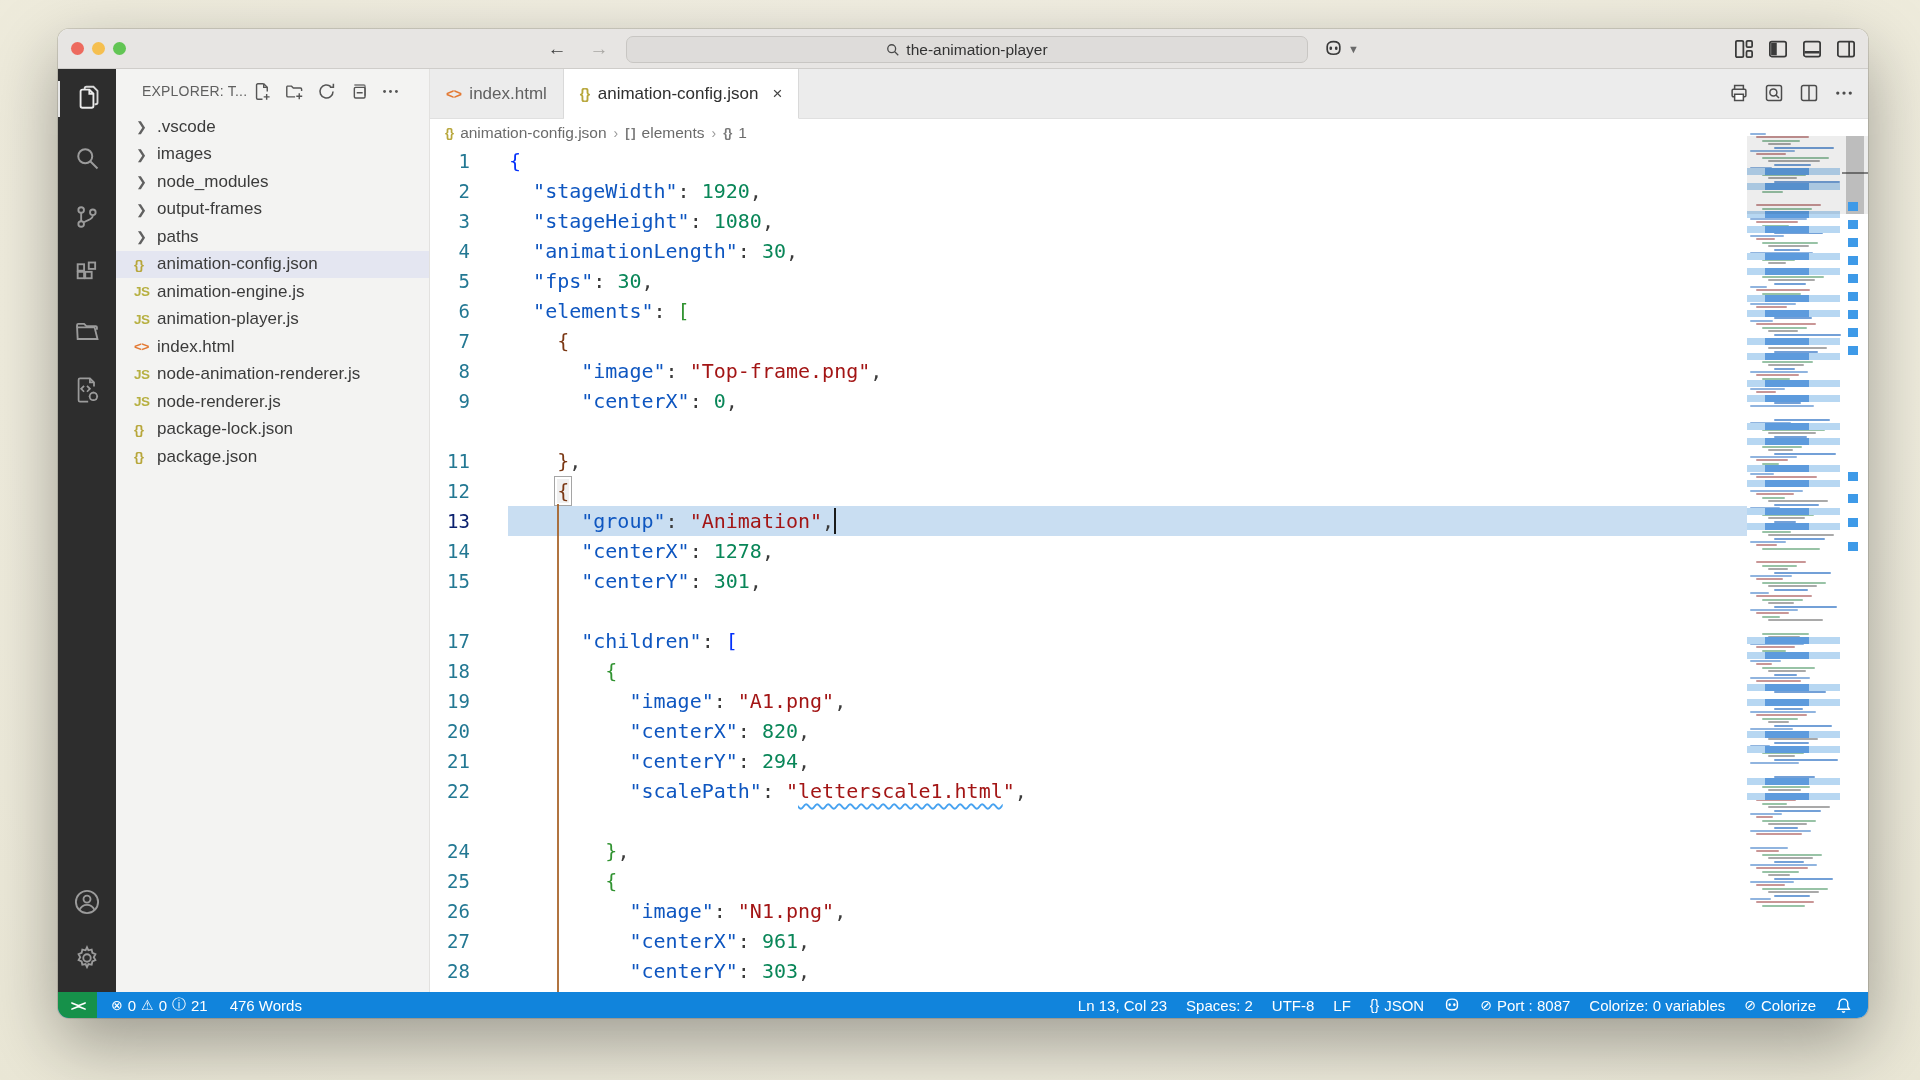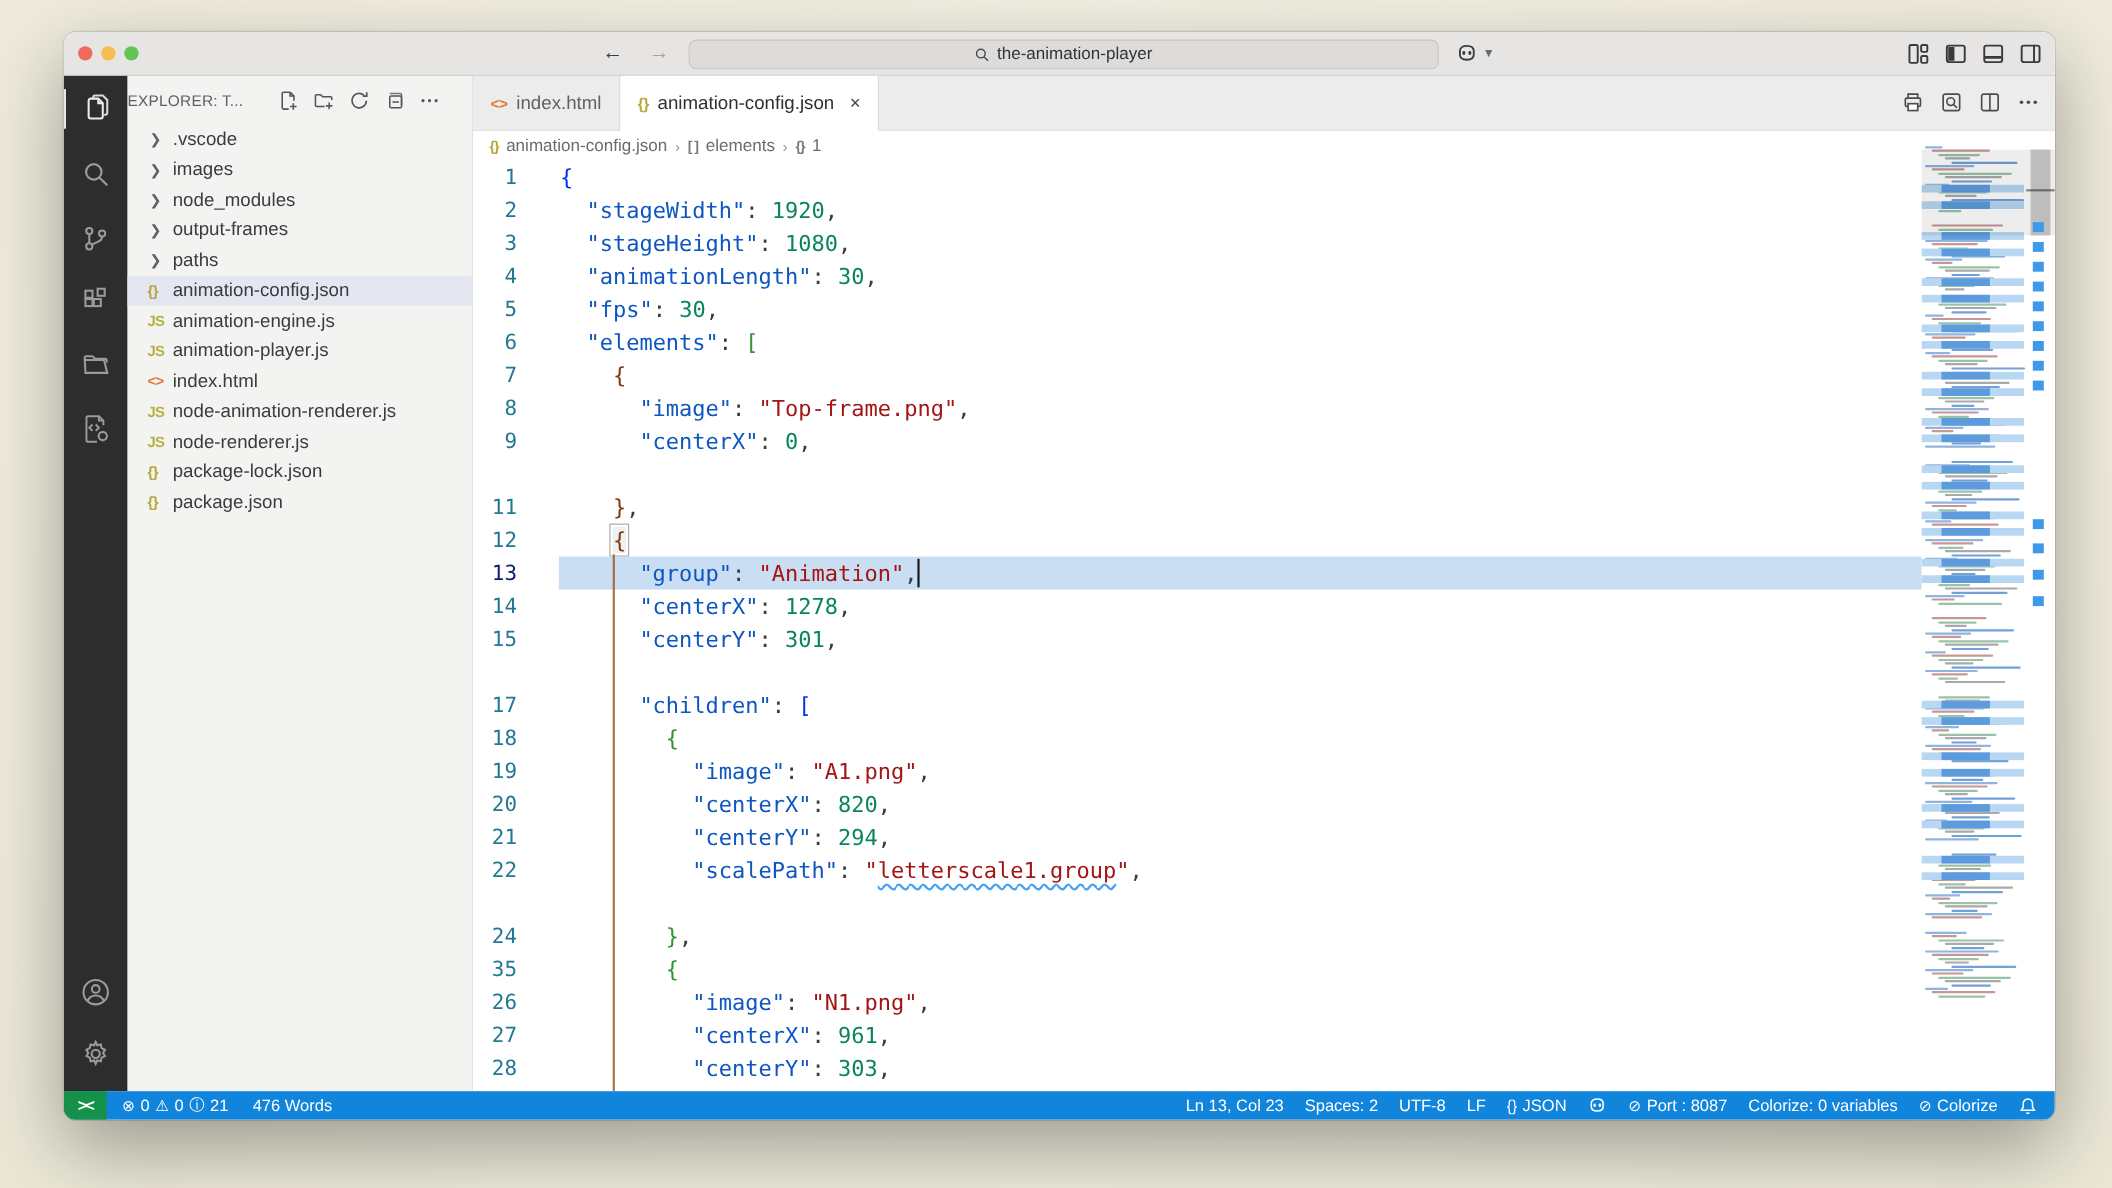"EXPLORER: T..." .sb-title { margin-left: none -> 26px }
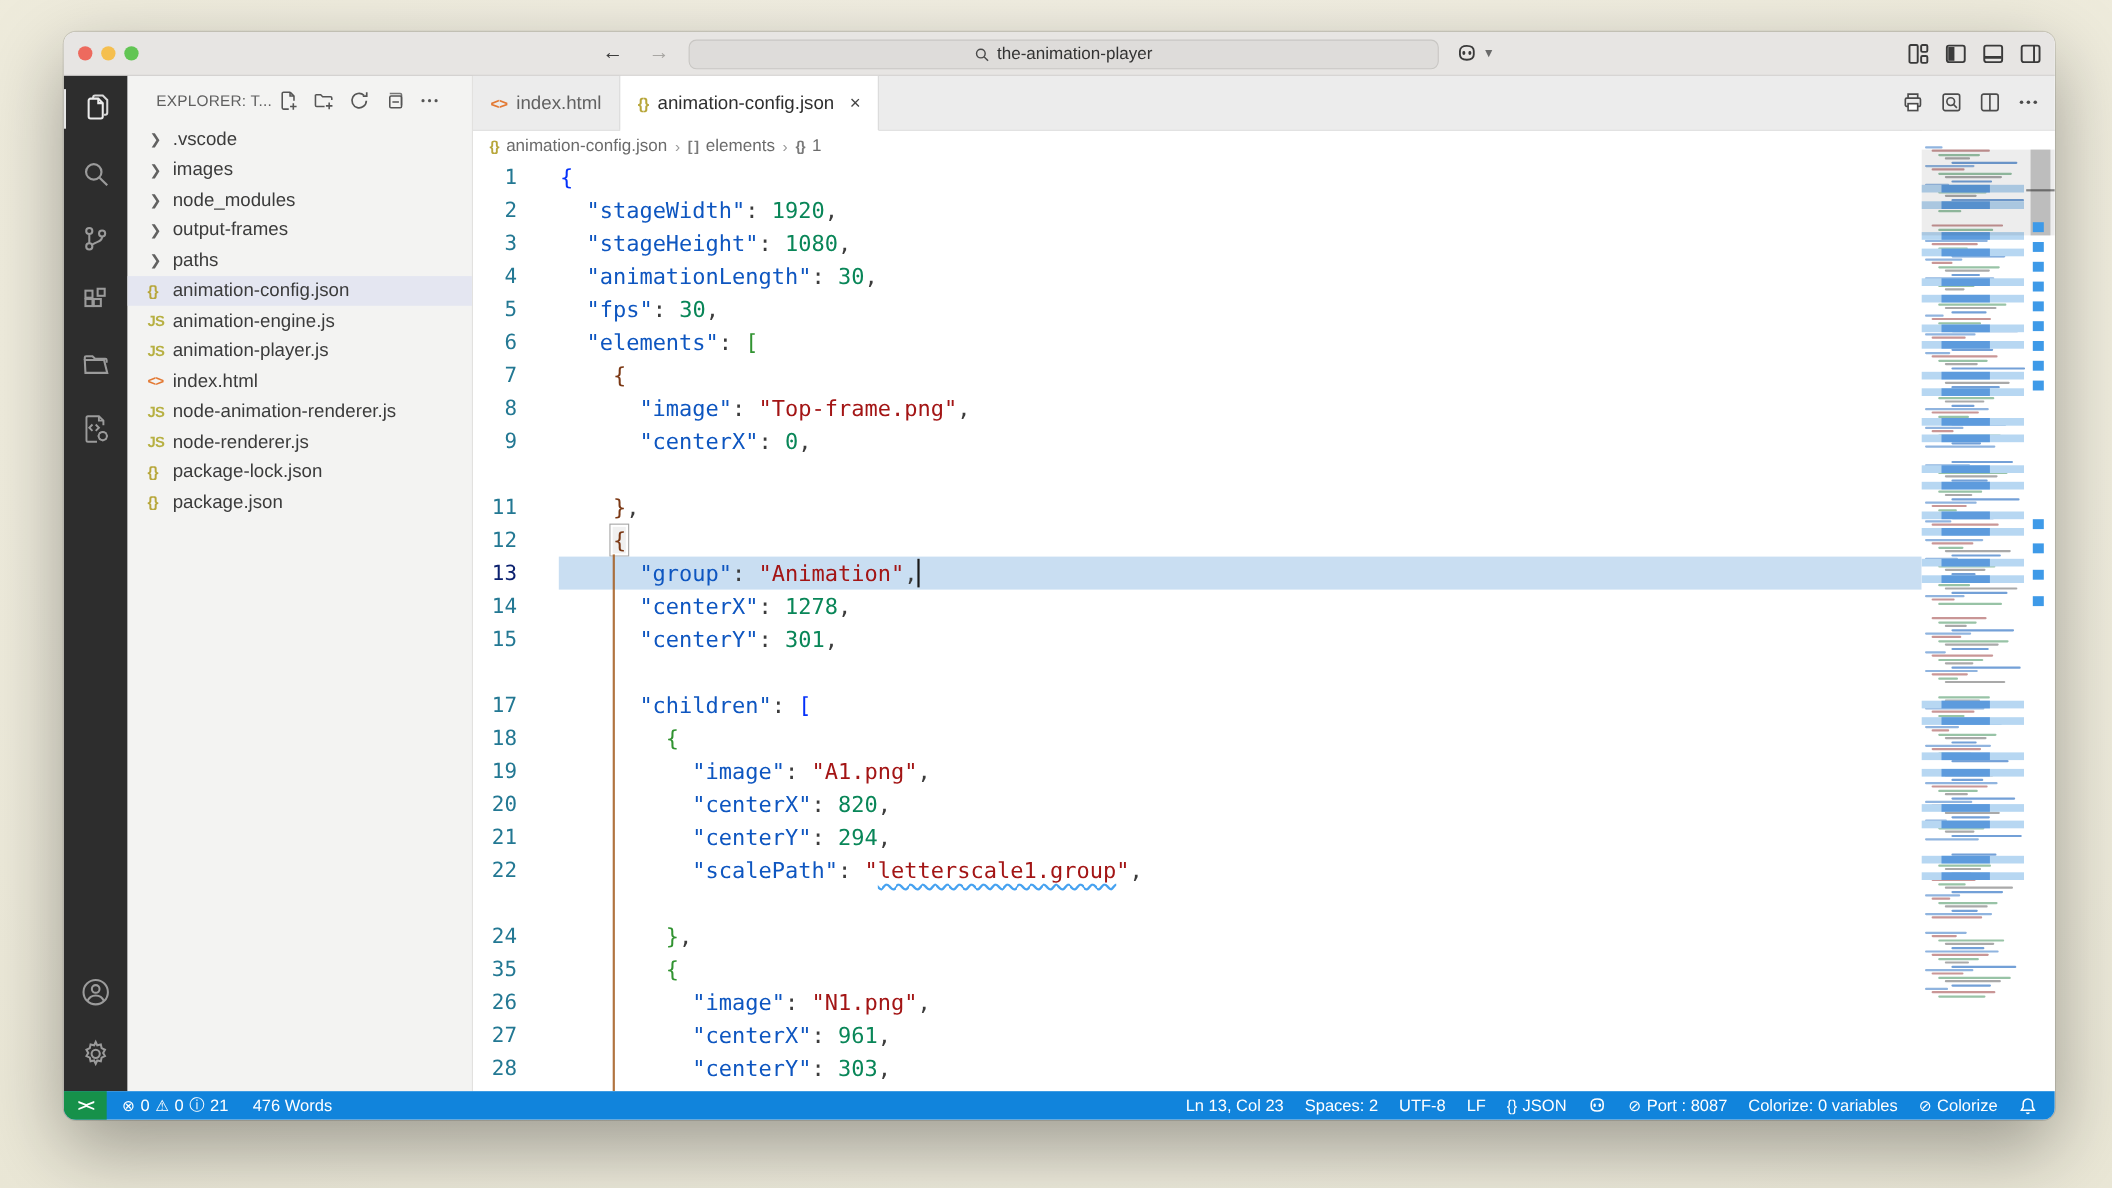"letterscale1.group" span.tk-sq { text: letterscale1.group -> letterscale1.html }
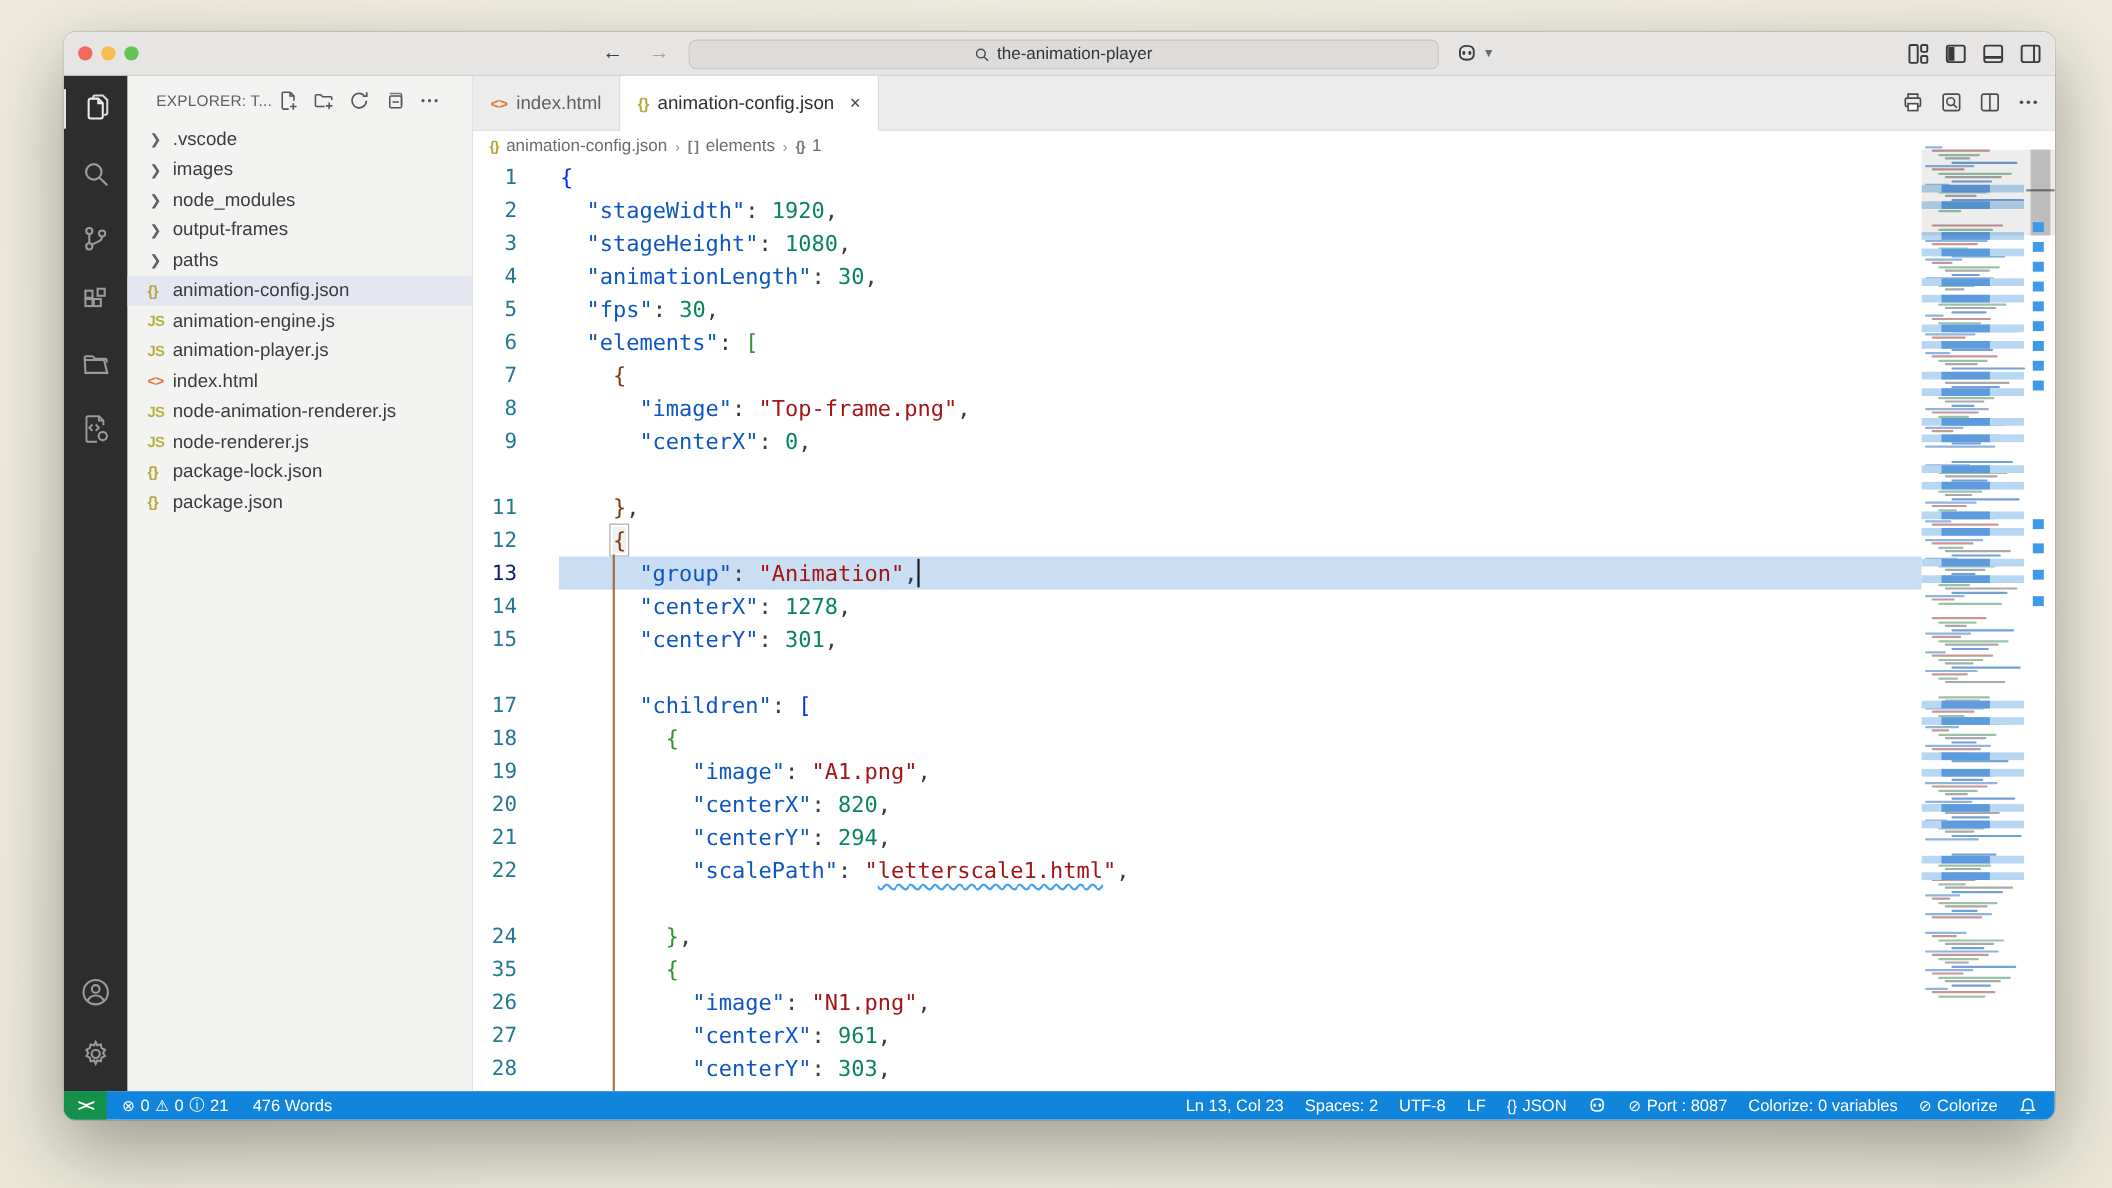"35" span.gutter-num { text: 35 -> 25 }
